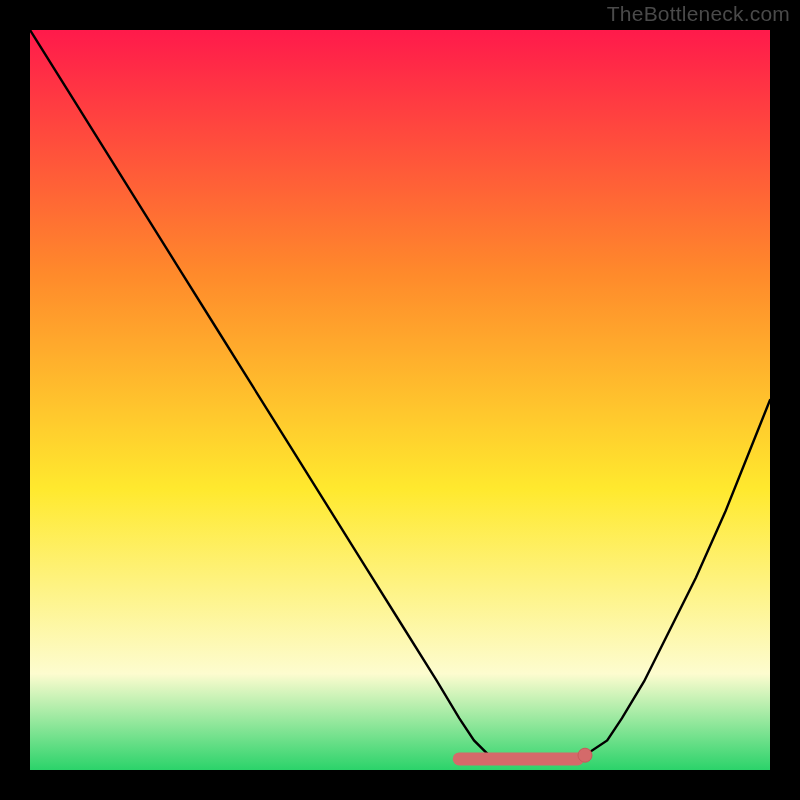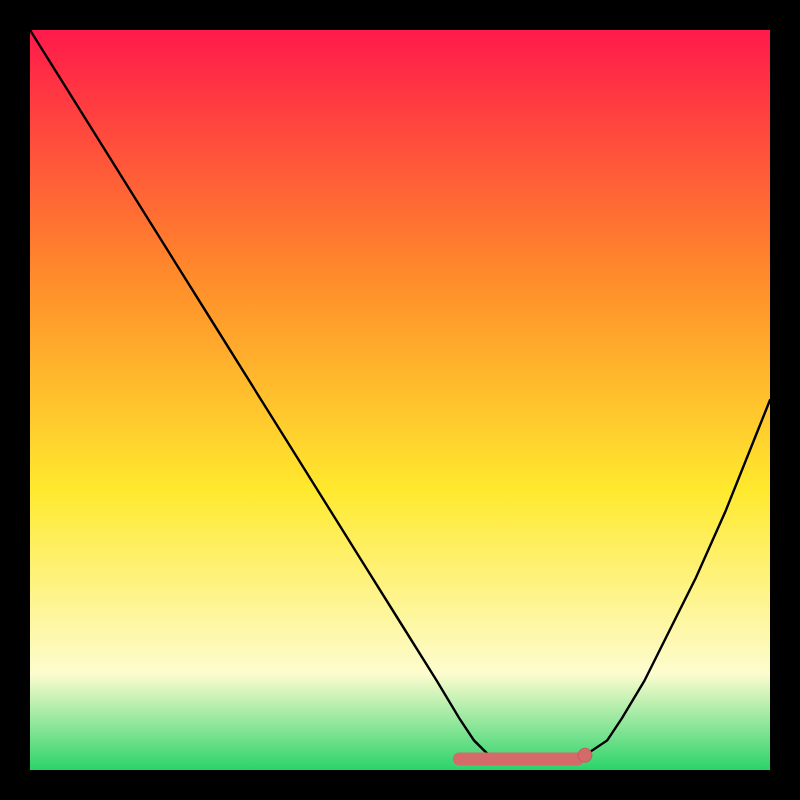"TheBottleneck.com" div.watermark { html: none -> <div>TheBottleneck.com</div> }
